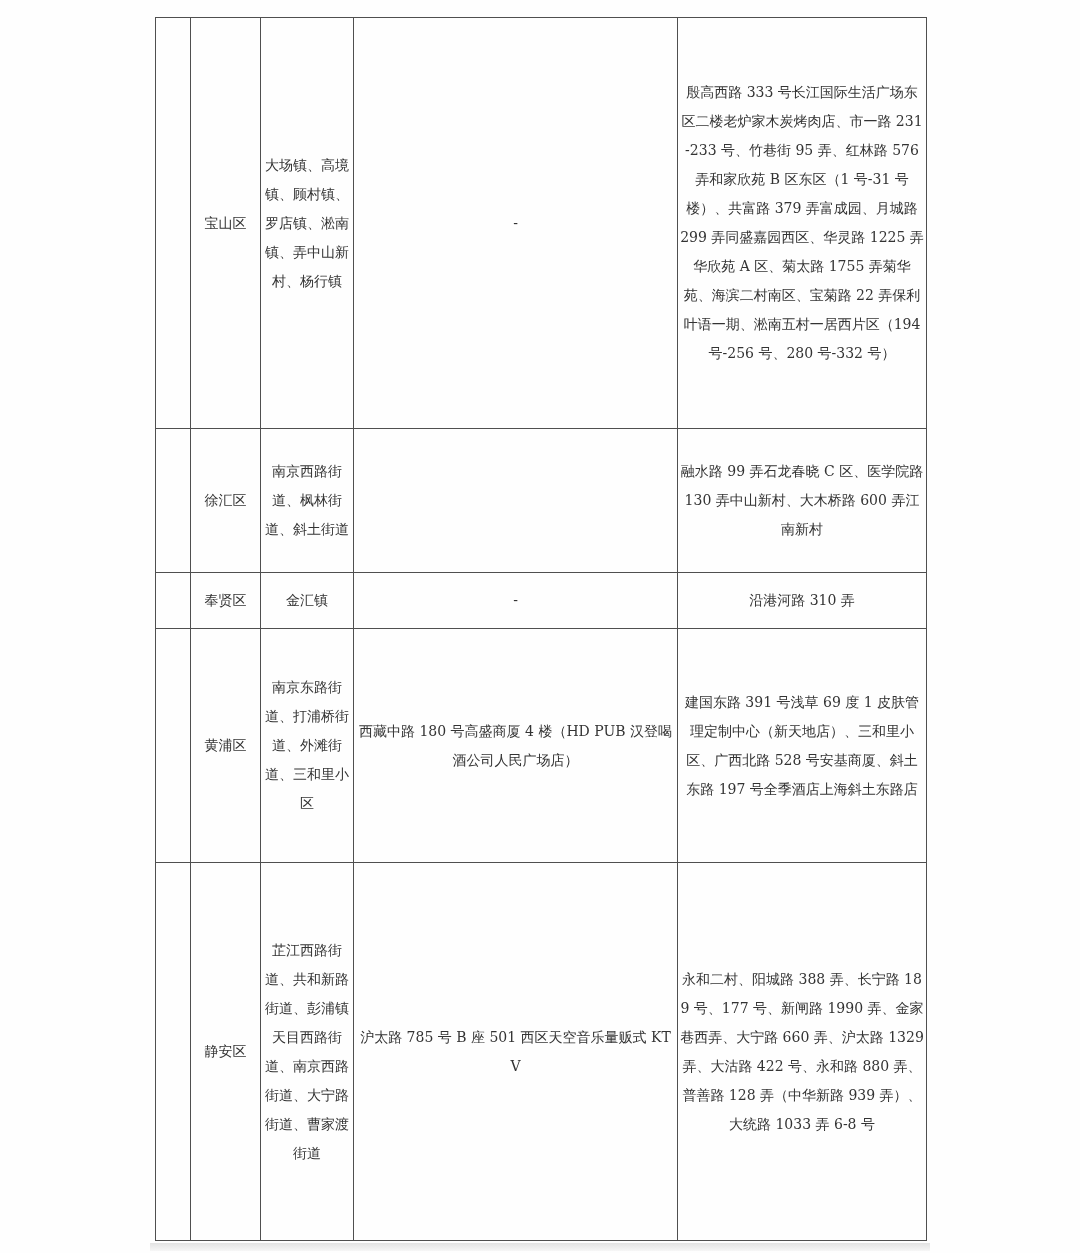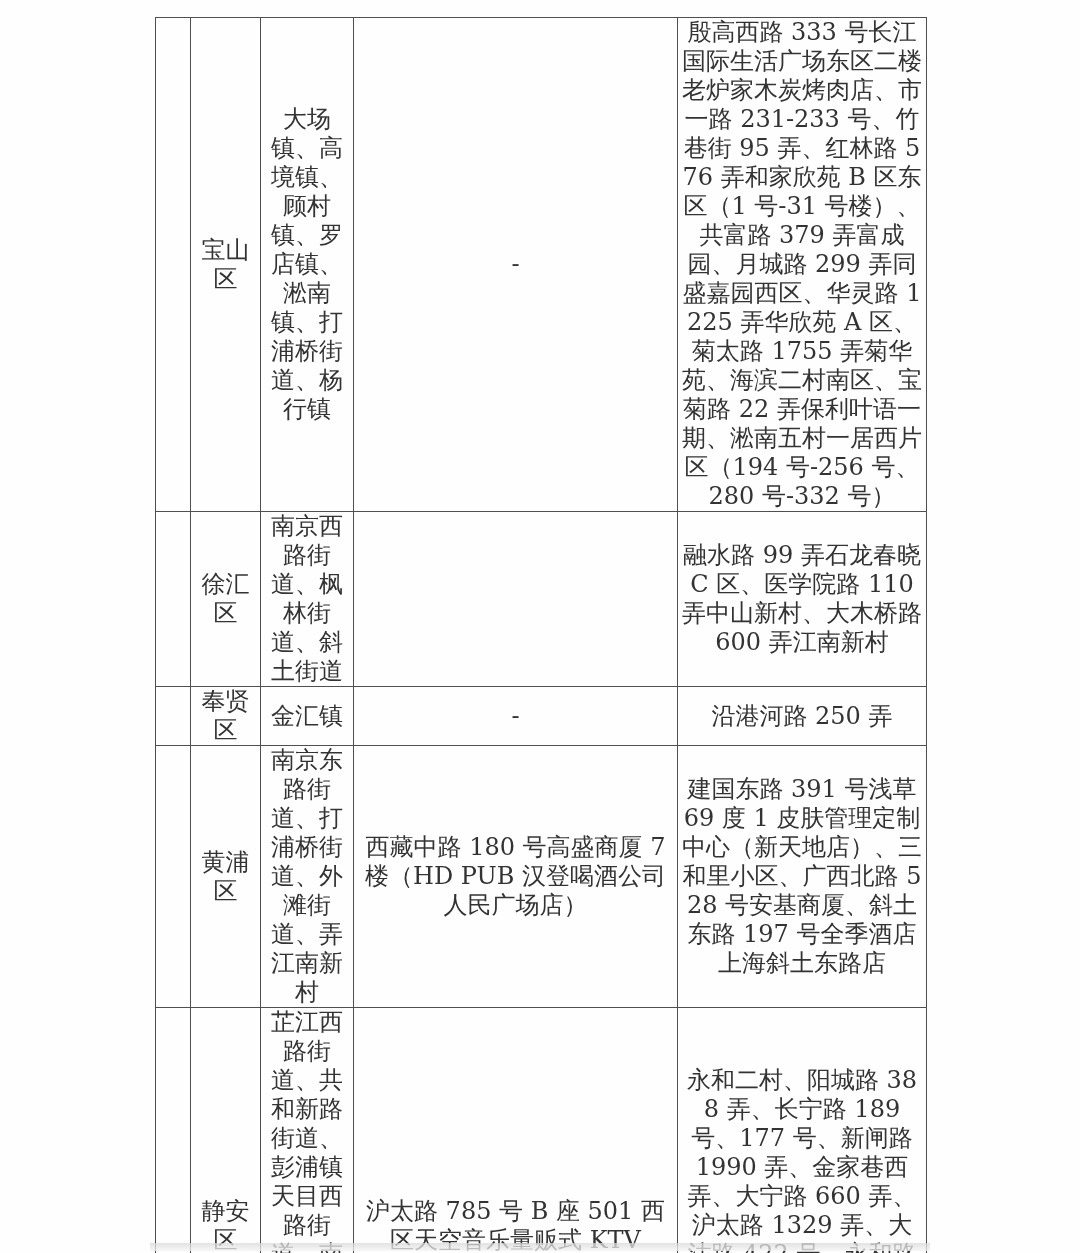"殷高西路 333 号长江国际生活广场东区二楼老炉家木炭烤肉店、市一路" table.grid td { font-size: 24px -> 14px }
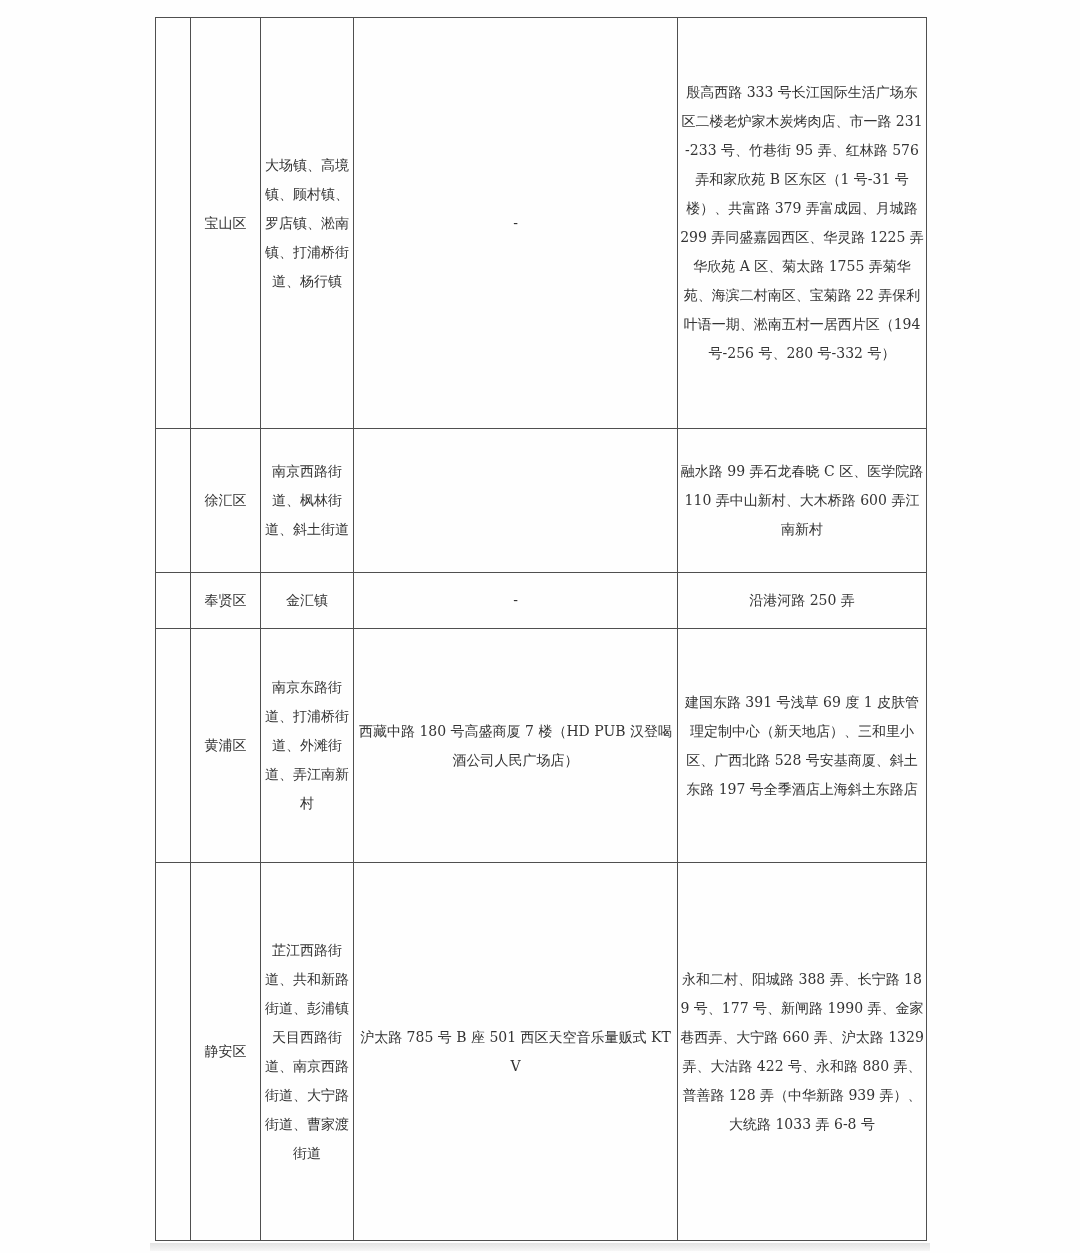"大场镇、高境镇、顾村镇、罗店镇、淞南镇、打浦桥街道、杨行镇" td { text: 打浦桥街道 -> 弄中山新村 }
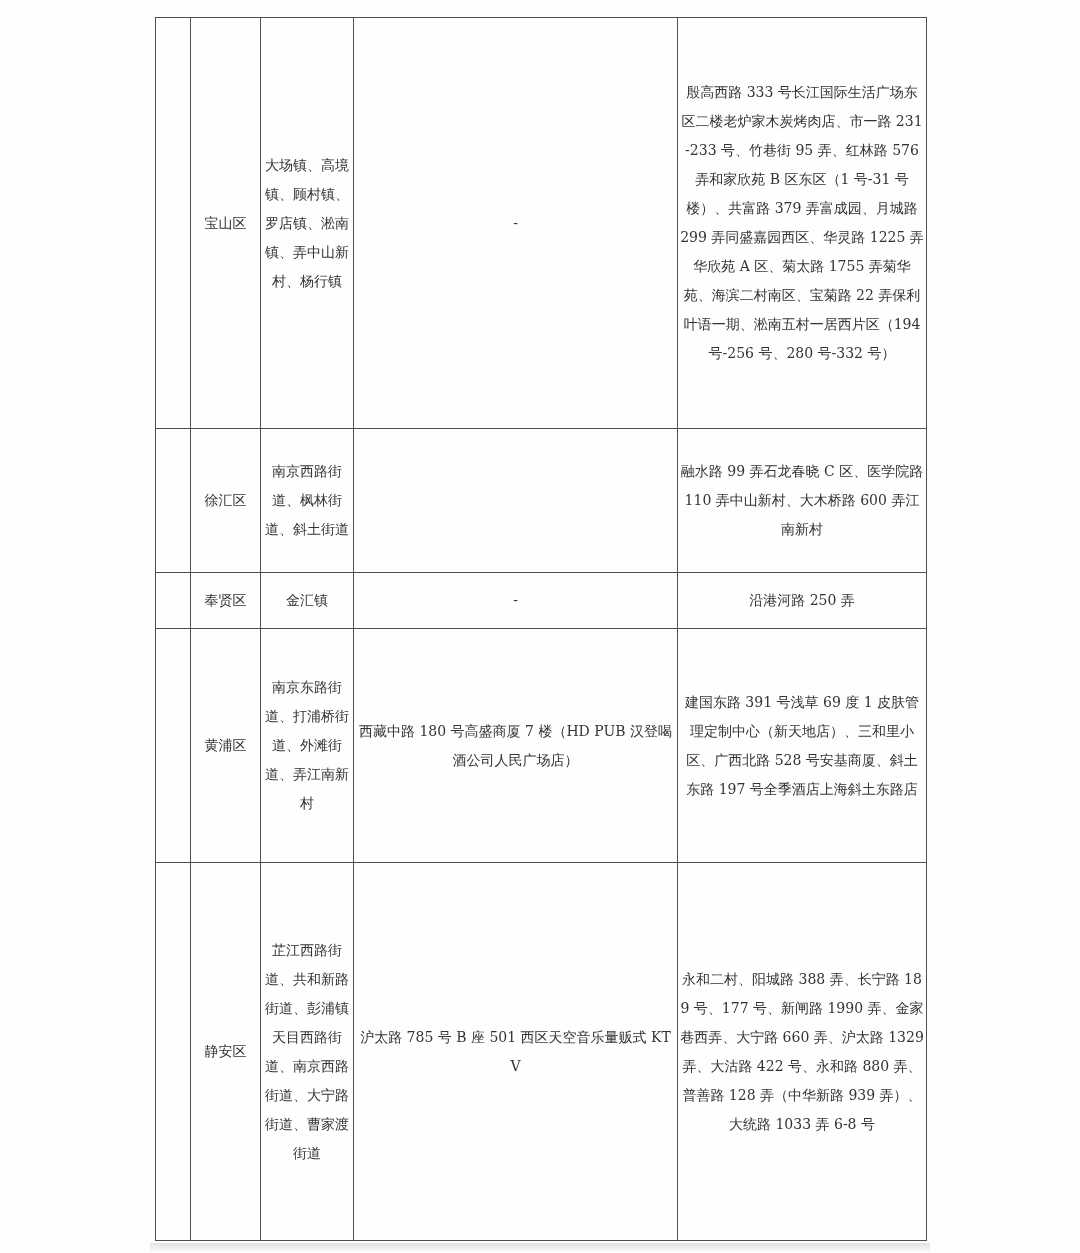"融水路 99 弄石龙春晓 C 区、医学院路" td.c-addr { text: 110 -> 130 }
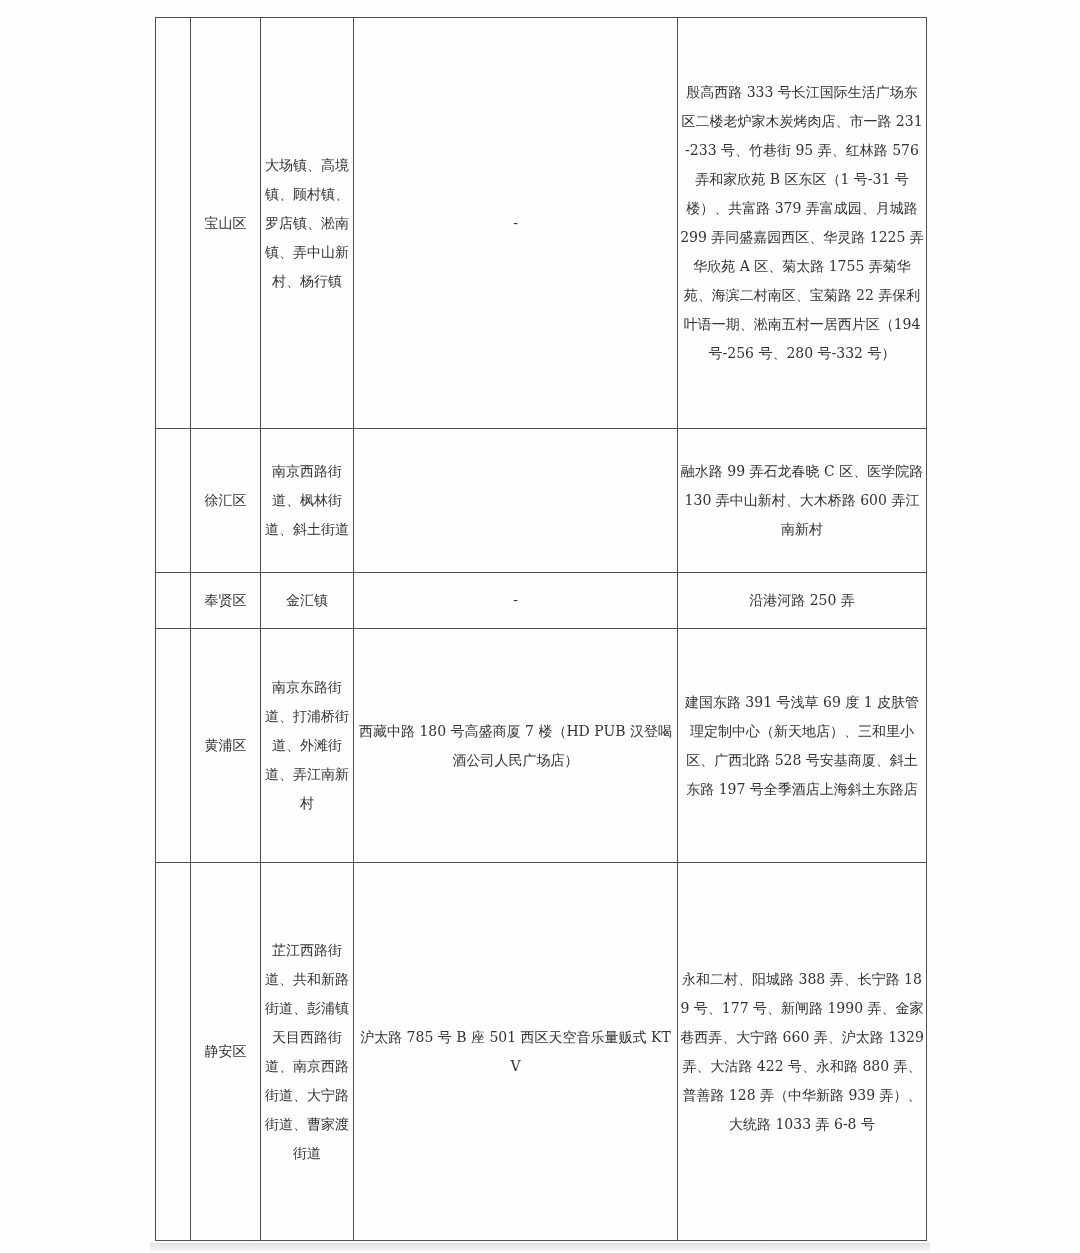"沿港河路 250 弄" td.c-addr { text: 250 -> 310 }
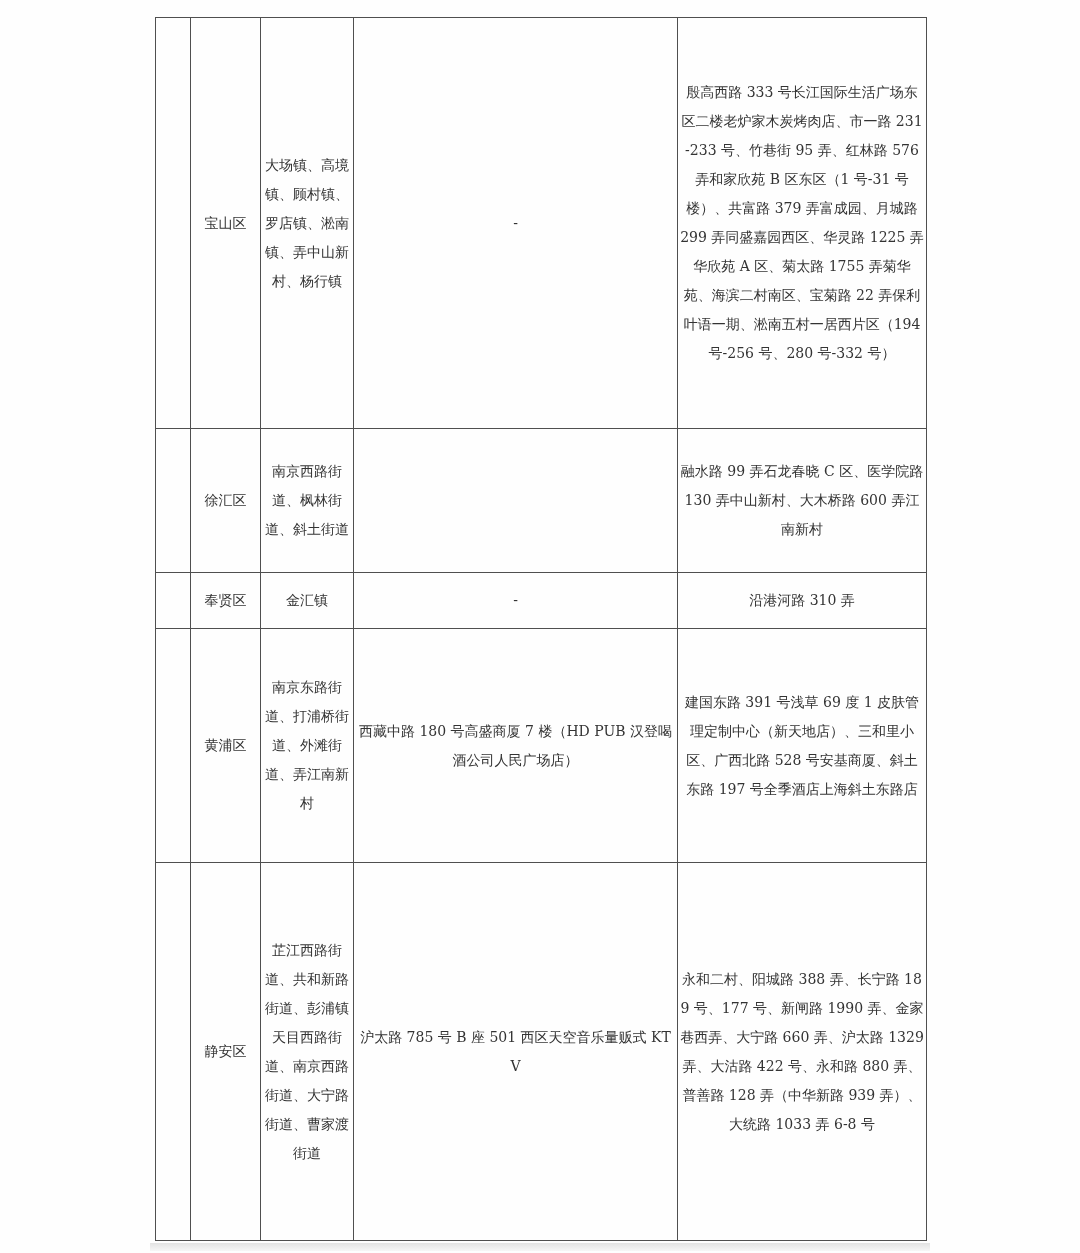"南京东路街道、打浦桥街道、外滩街道、弄江南新村" td { text: 弄江南新村 -> 三和里小区 }
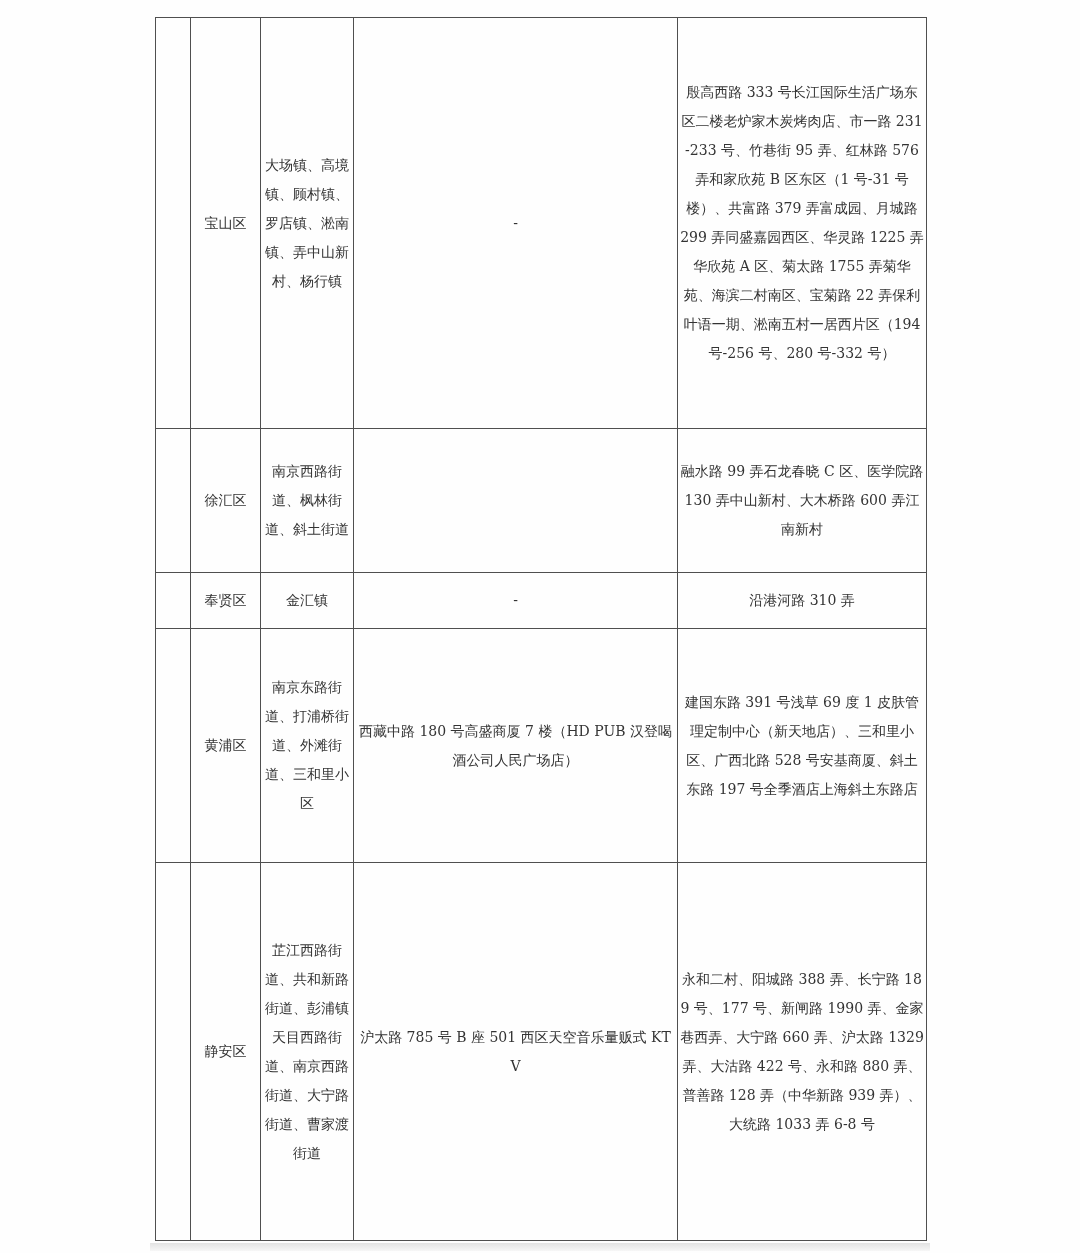"西藏中路 180 号高盛商厦 7 楼（HD" td.c-venue { text: 7 -> 4 }
